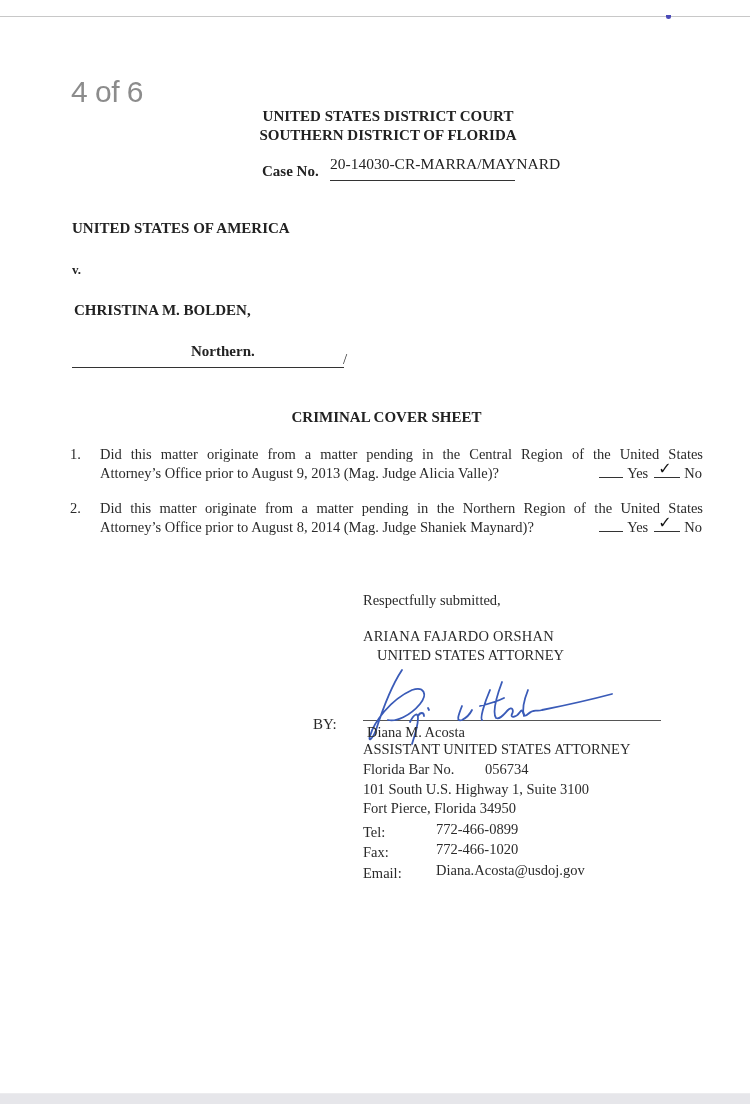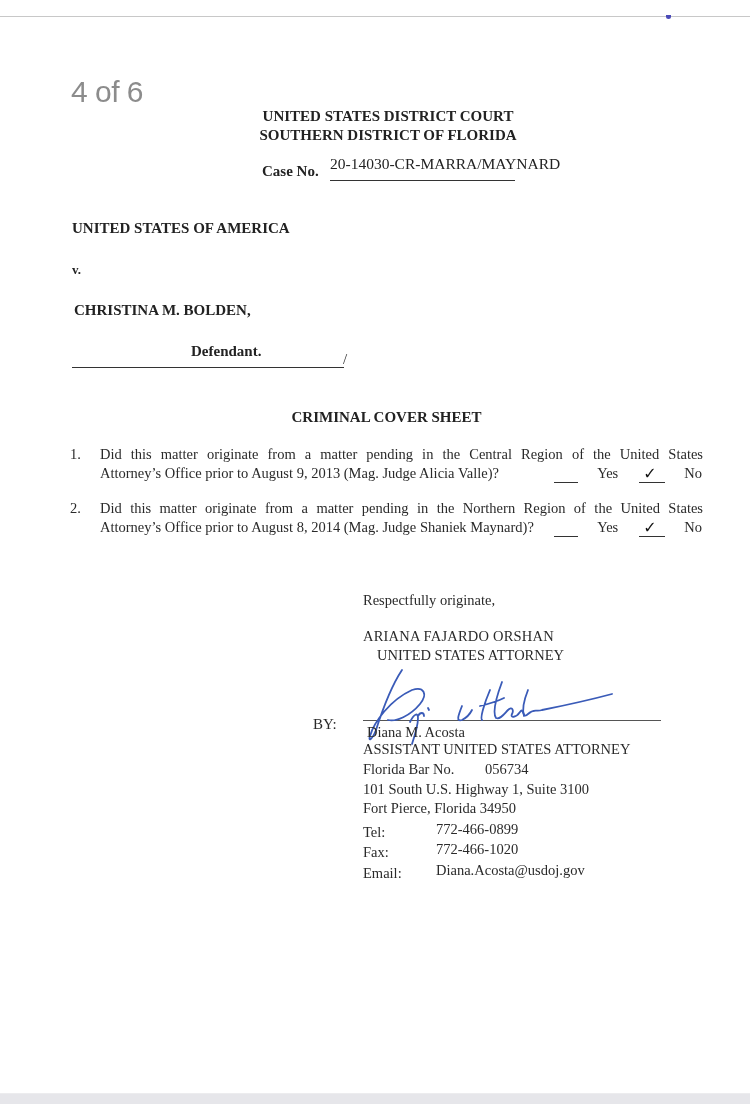"Defendant." div.party { text: Defendant -> Northern }
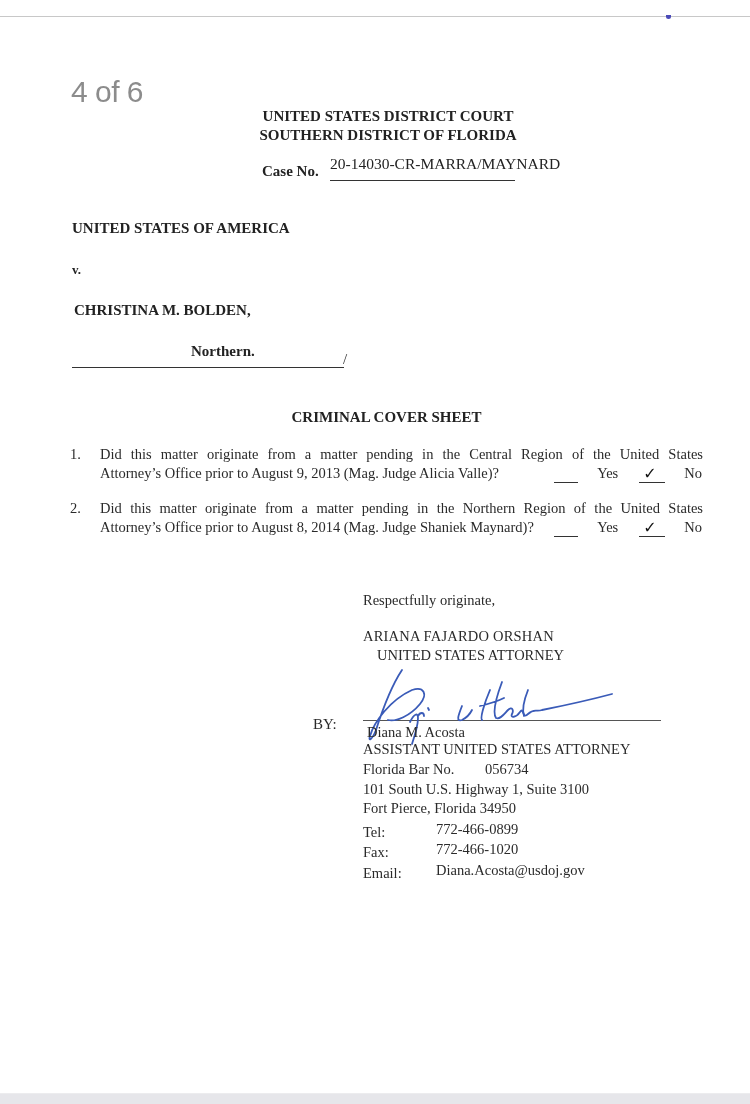"Yes" .answers { align-items: flex-end -> flex-start; gap: 15px -> none }
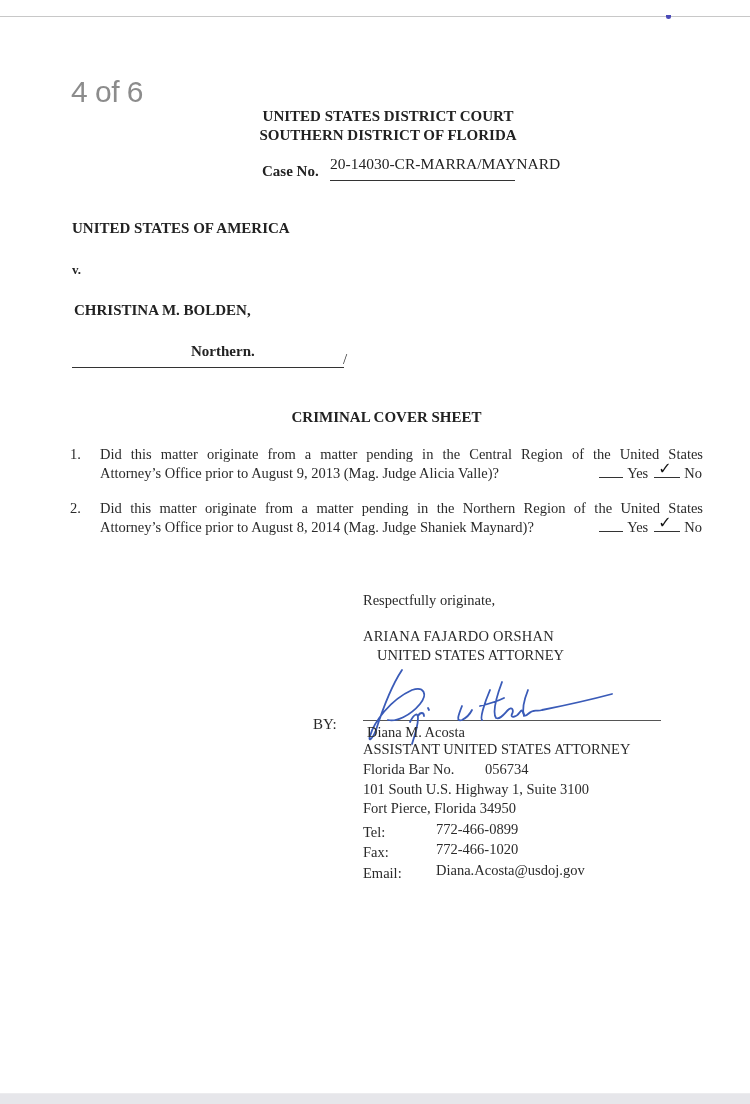"Respectfully originate," div.sig-line { text: originate -> submitted }
